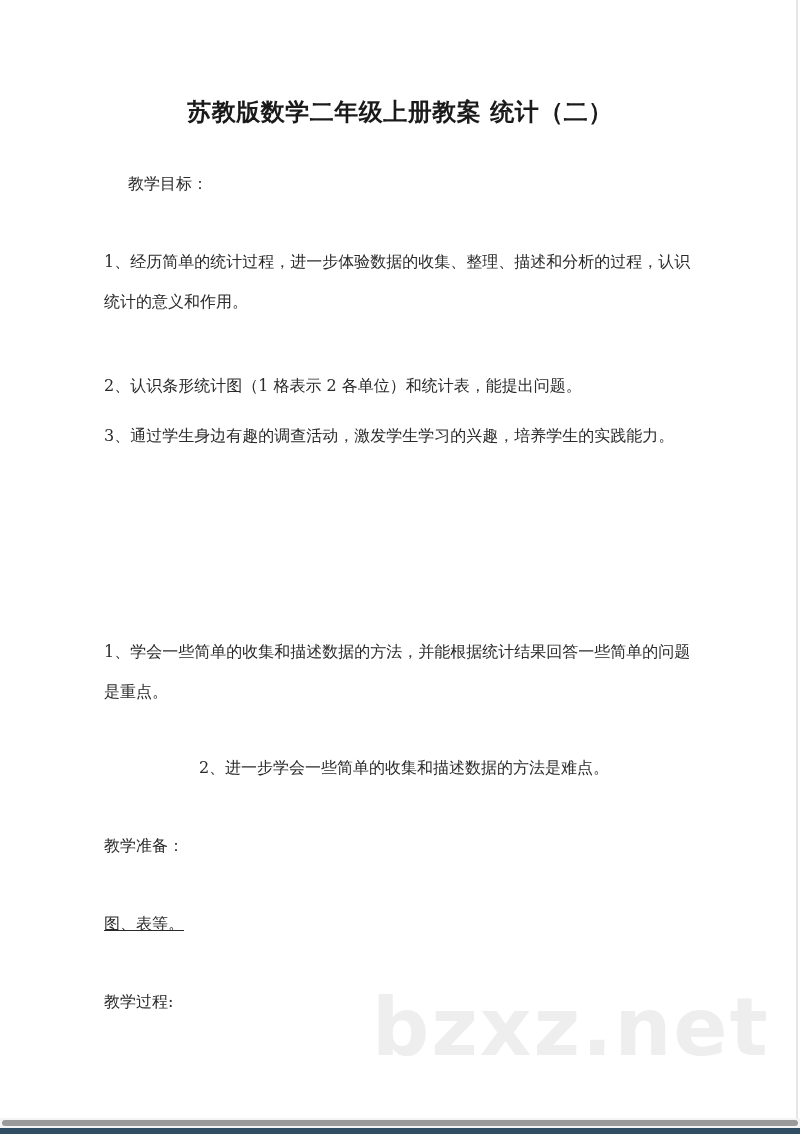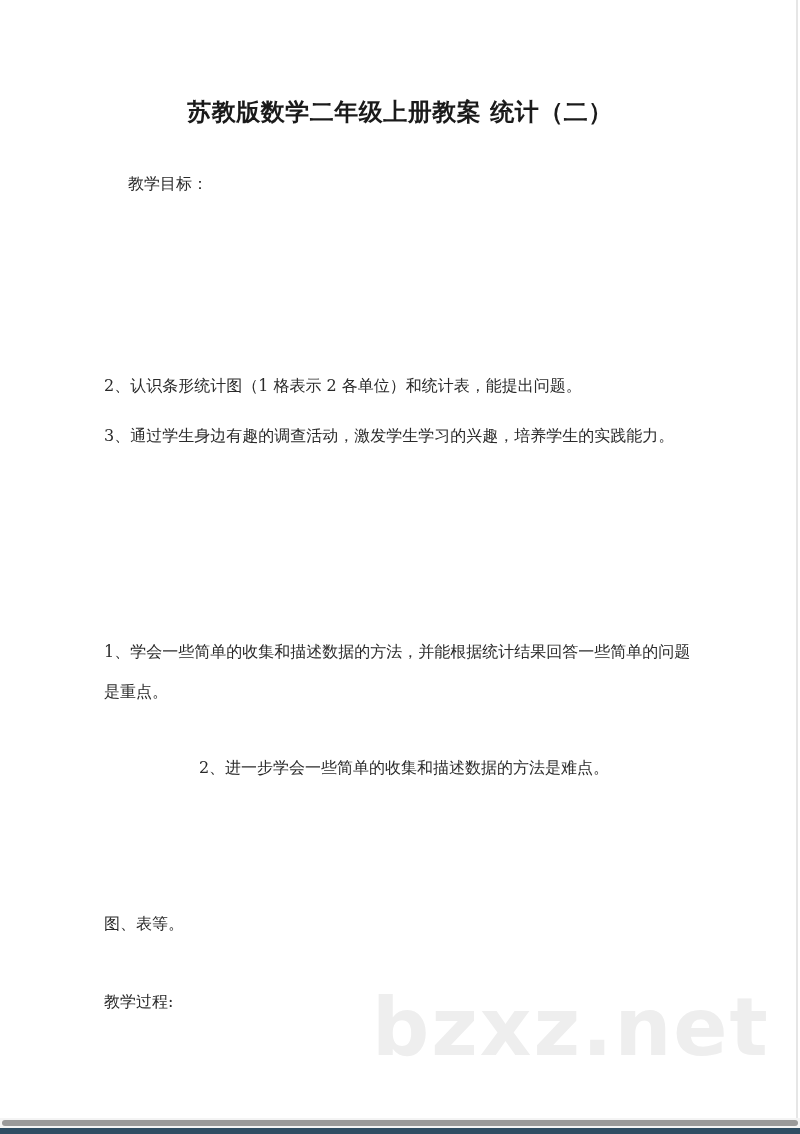"1、经历简单的统计过程，进一步体验数据的收集、整理、描述和分析的过程，认识统计的" div.para { html: none -> <div>1、经历简单的统计过程，进一步体验数据的收集、整理、描述和分析的过程，认识统计的意义和作用。</div> }
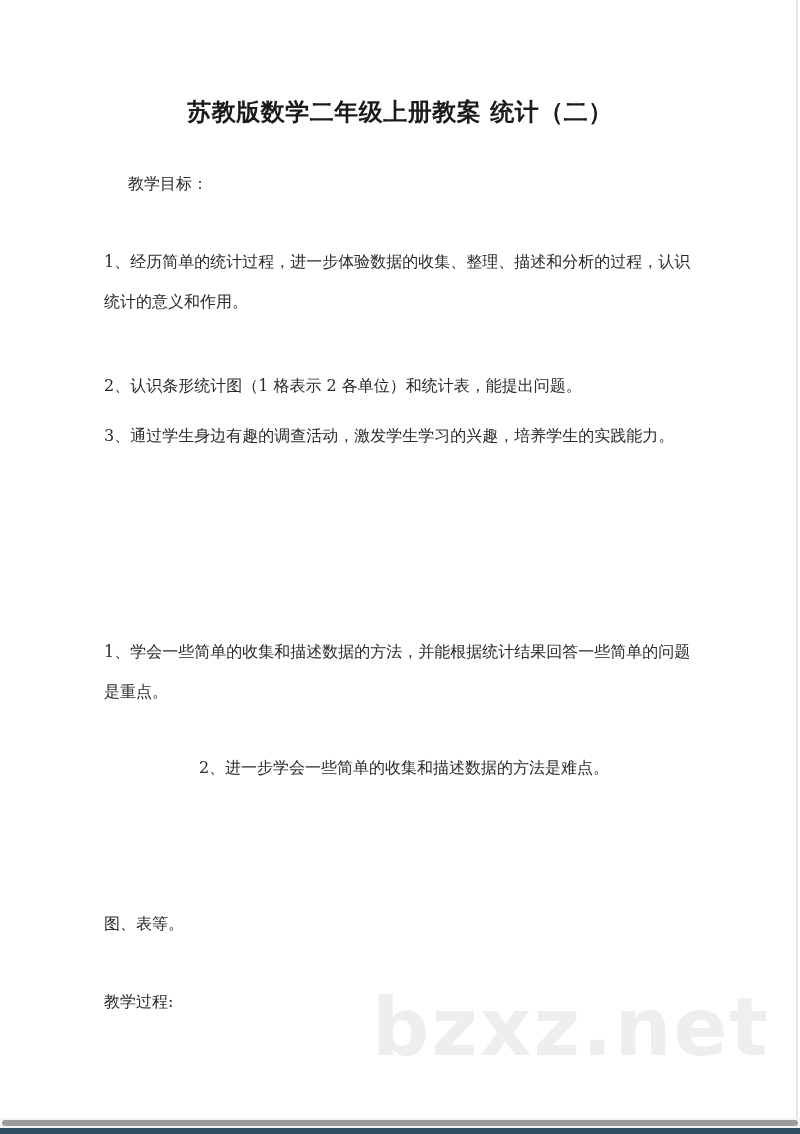"教学准备：" div.para { html: none -> <div>教学准备：</div> }
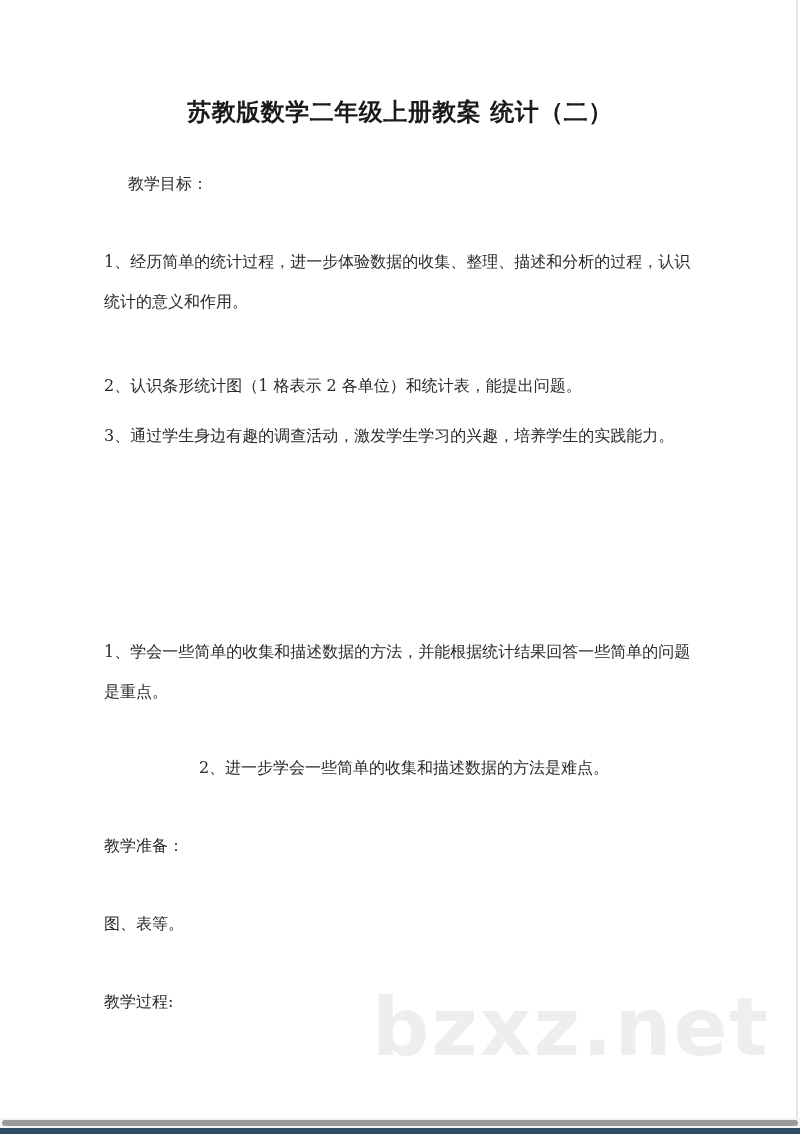"图、表等。" div.para { text-decoration: none -> underline }
